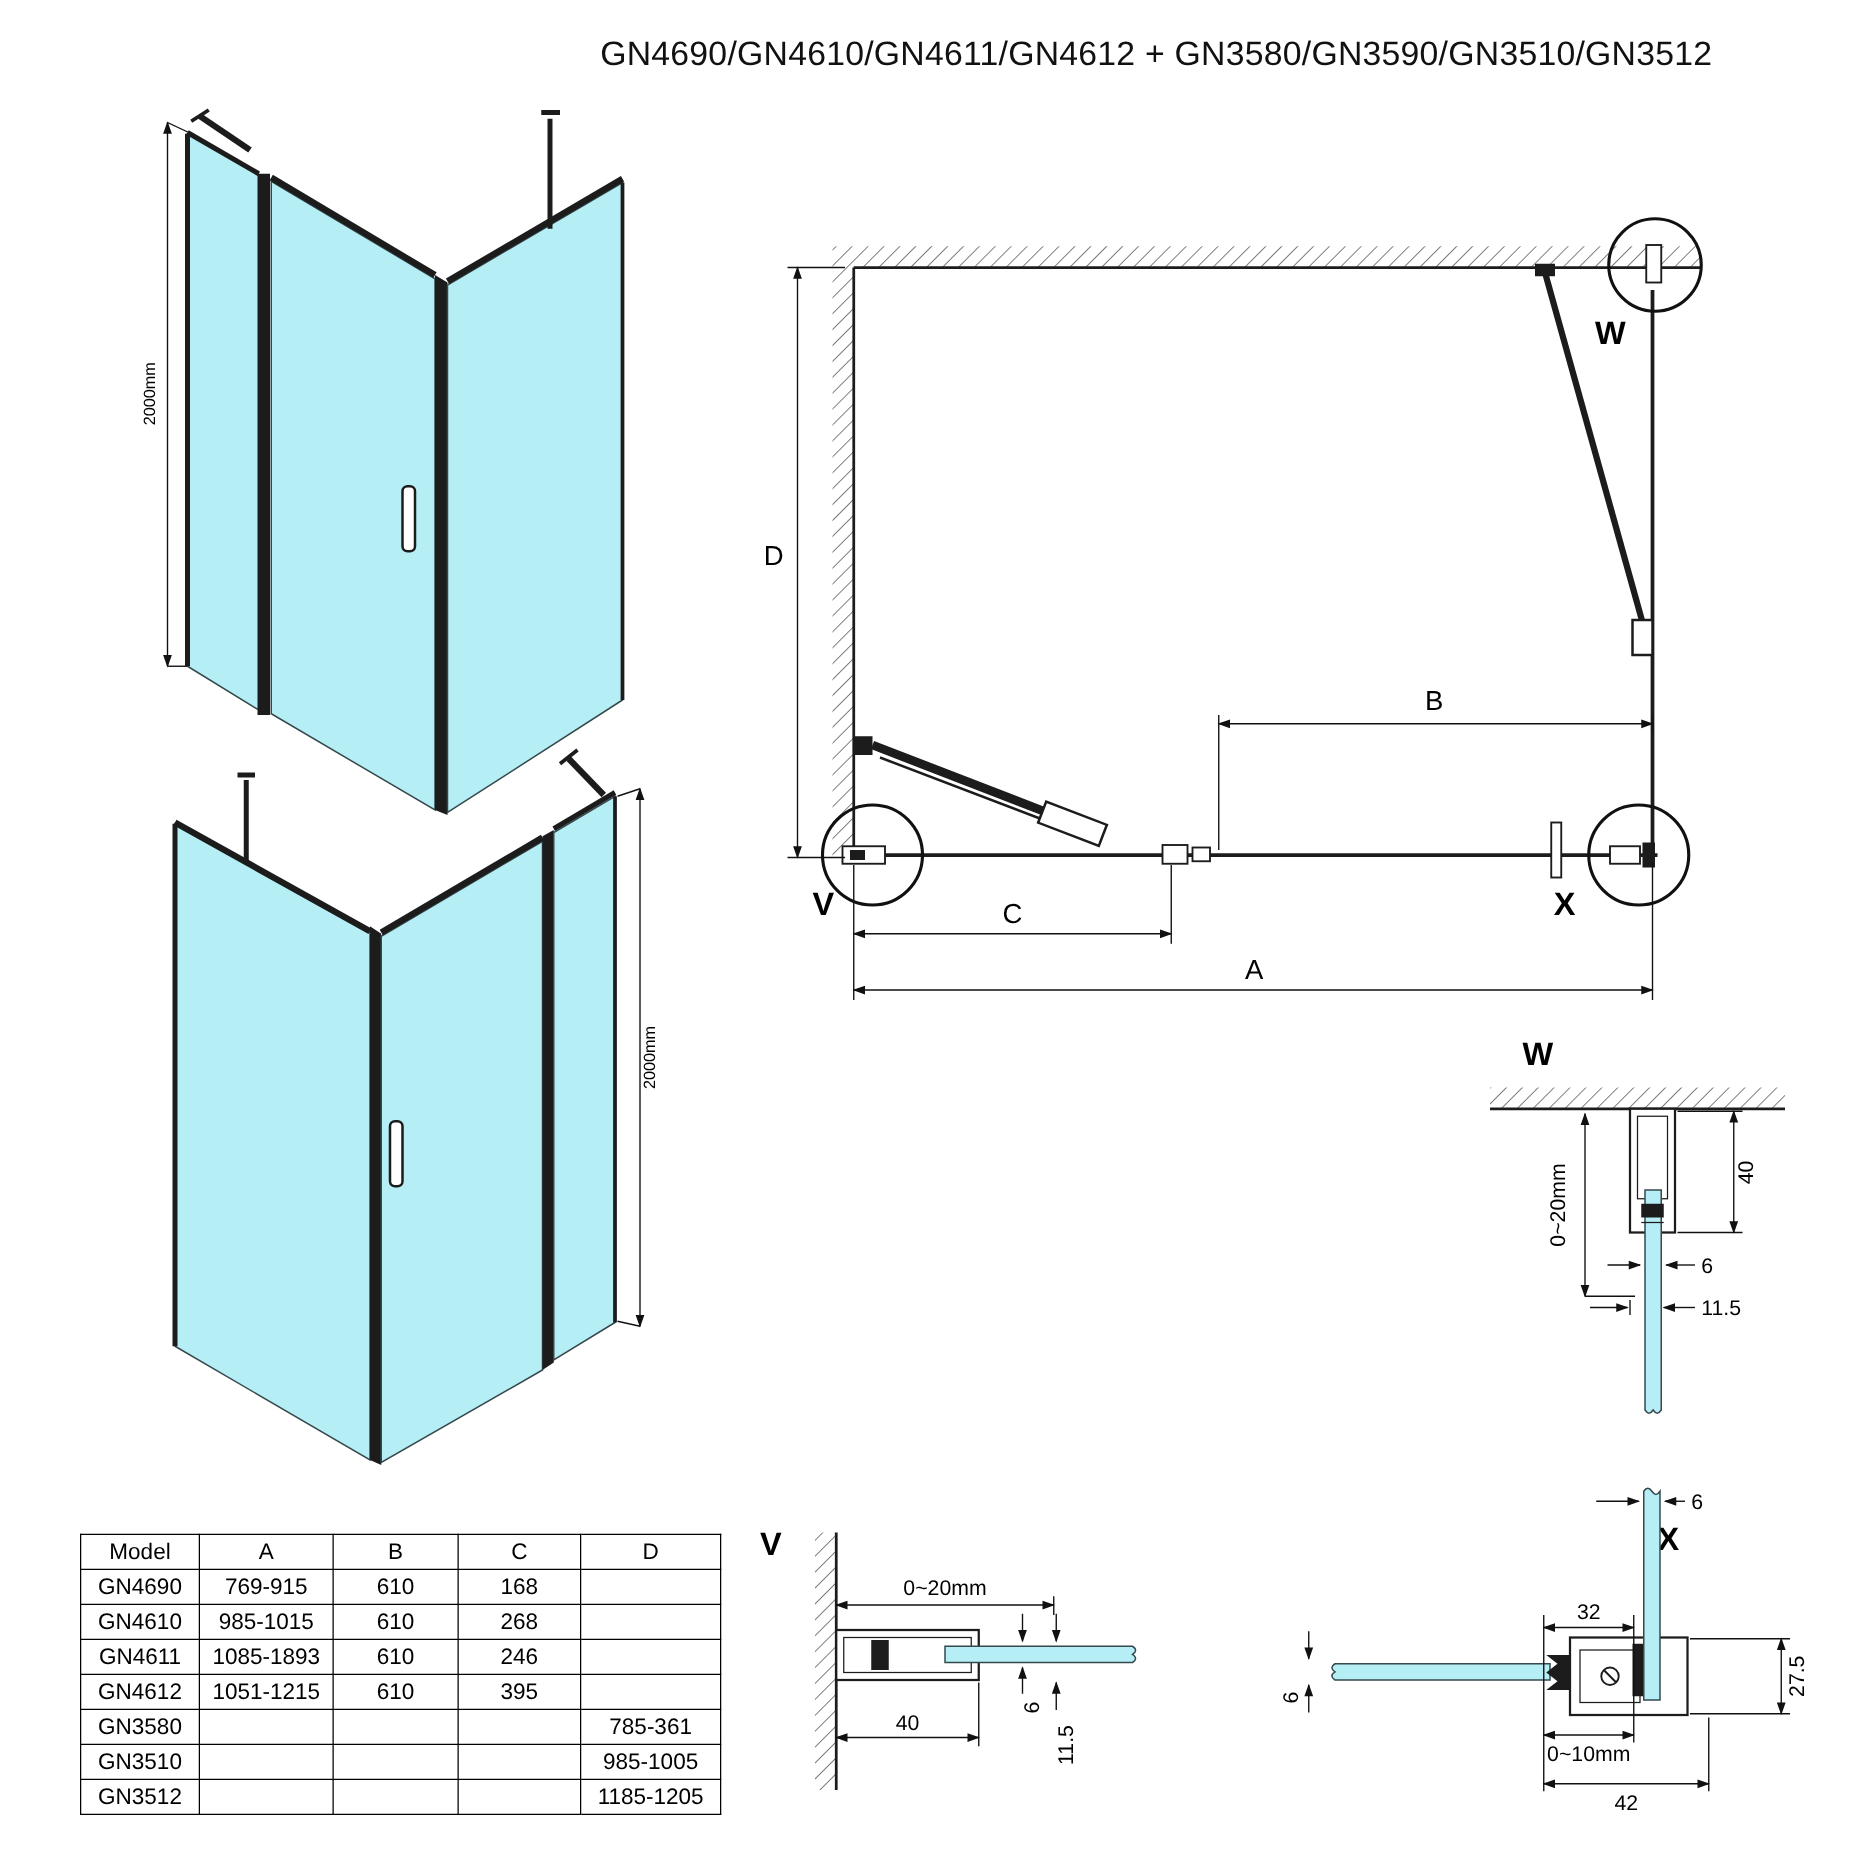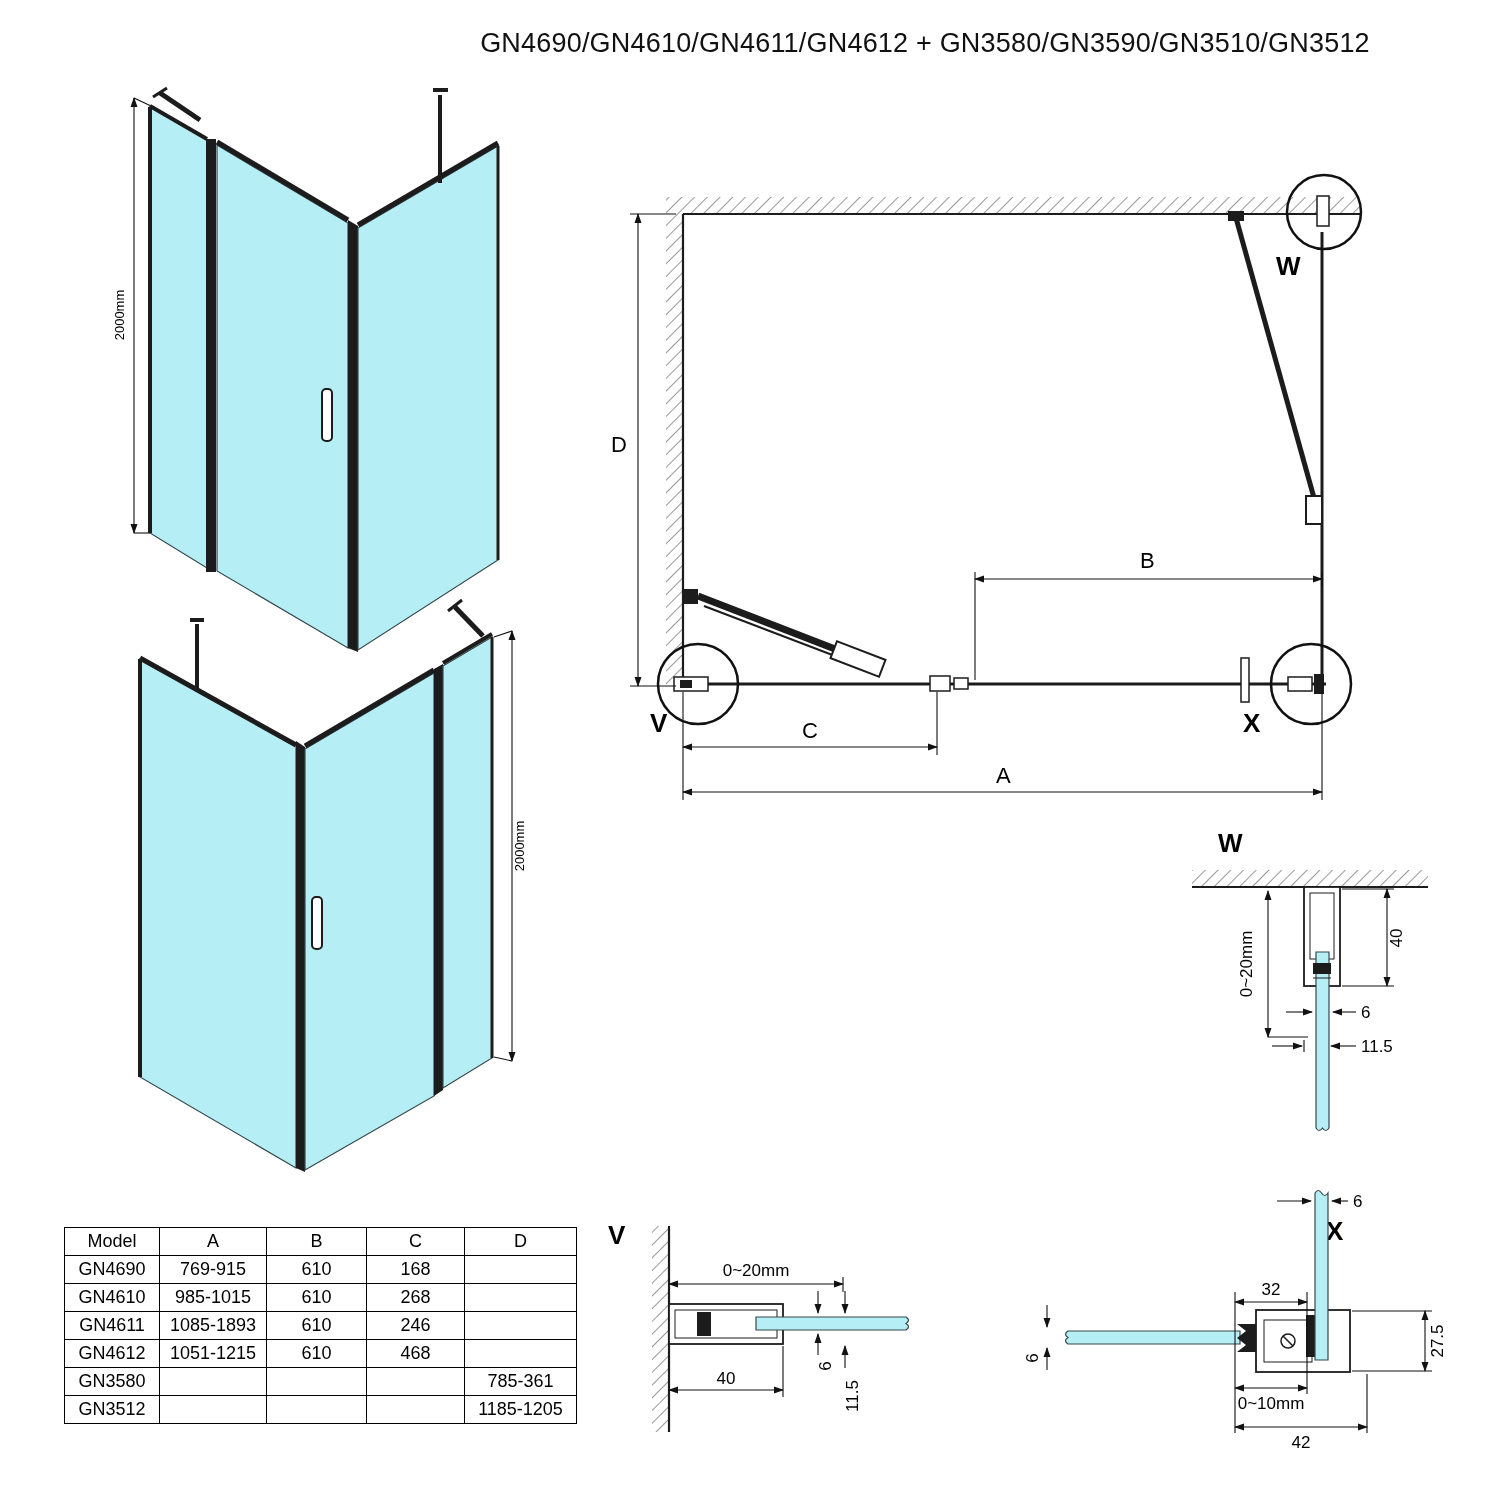"468" td { text: 468 -> 395 }
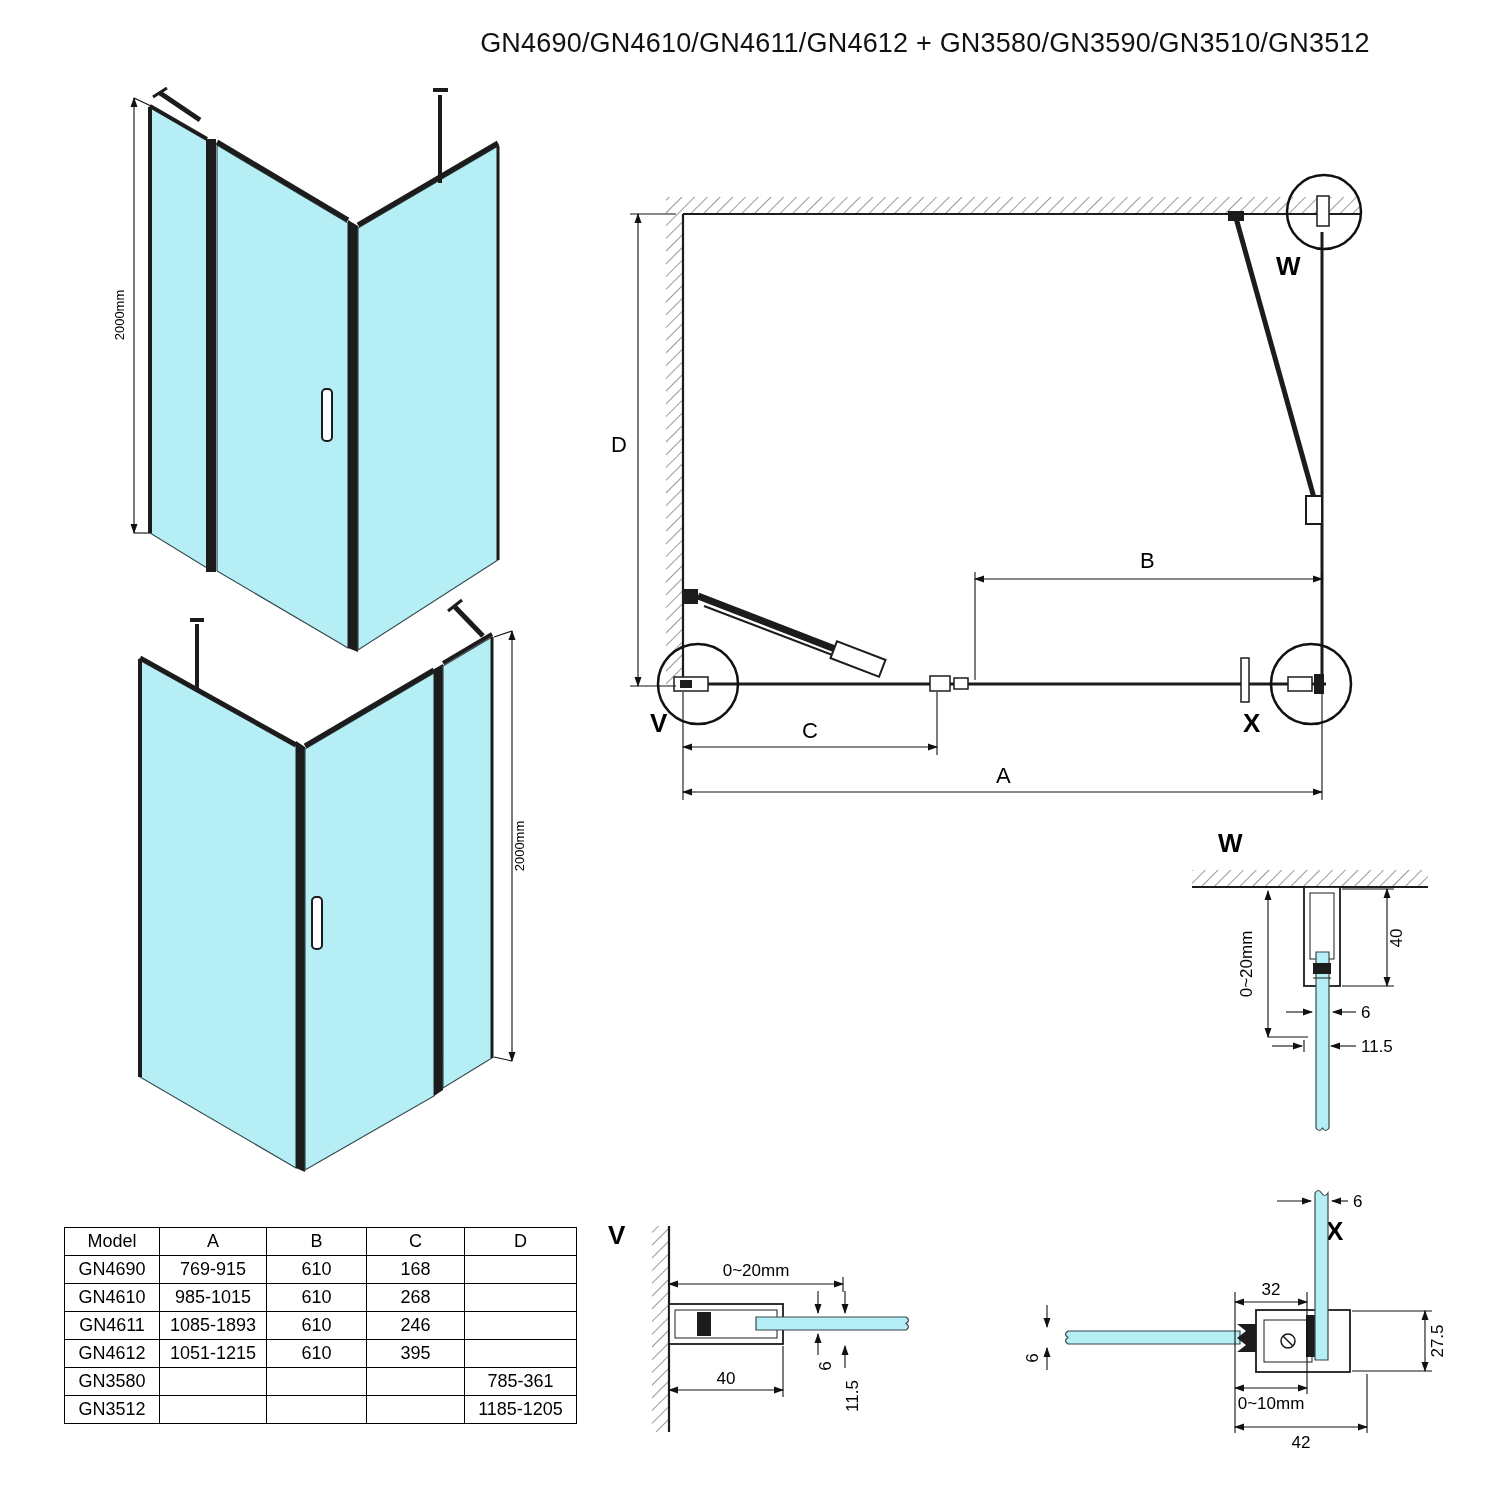"GN3510" tr { html: none -> <tr> <td>GN3510</td> <td></td> <td></td> <td></td> <td>985-1005</td> </tr> }
